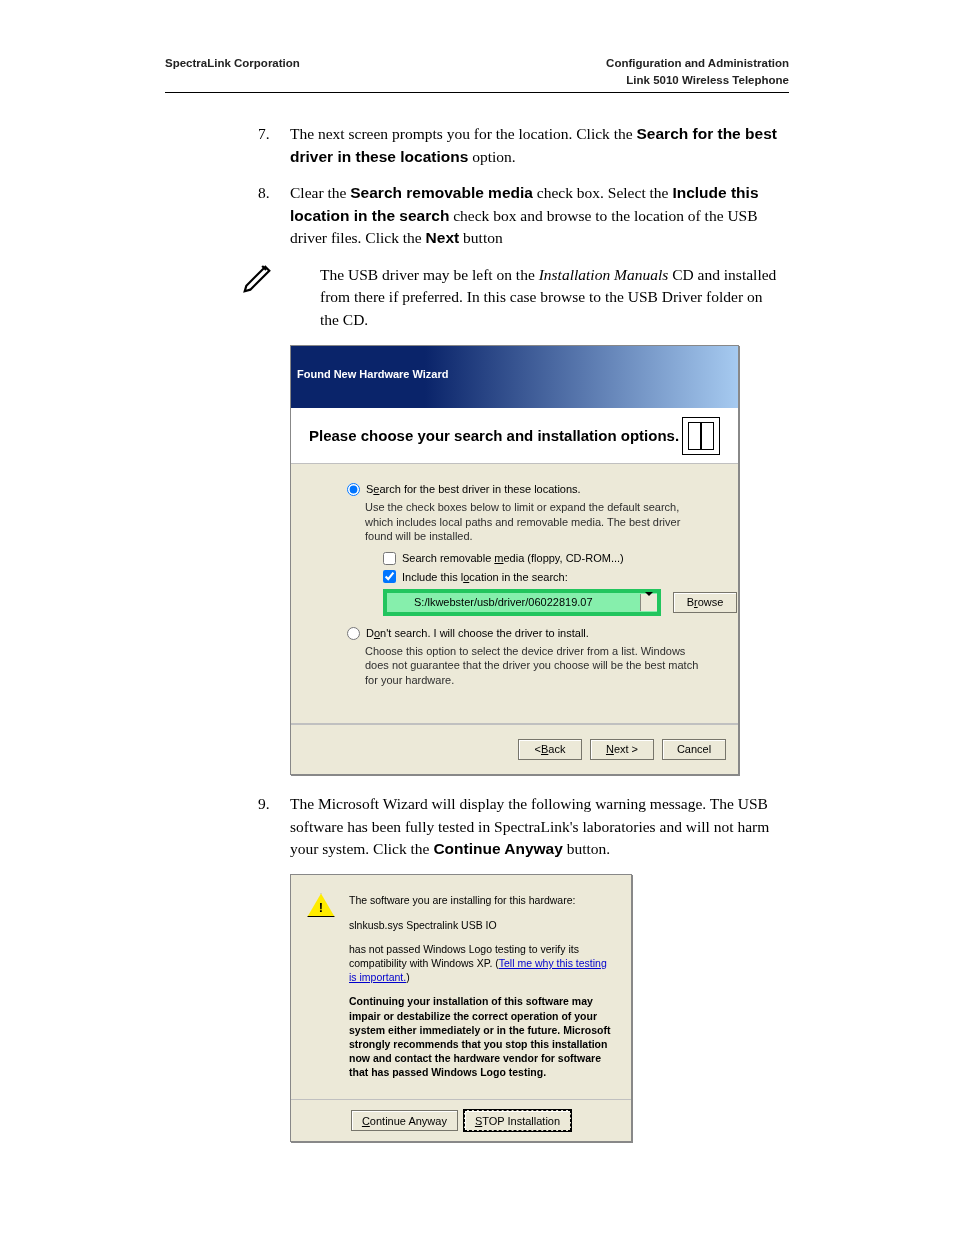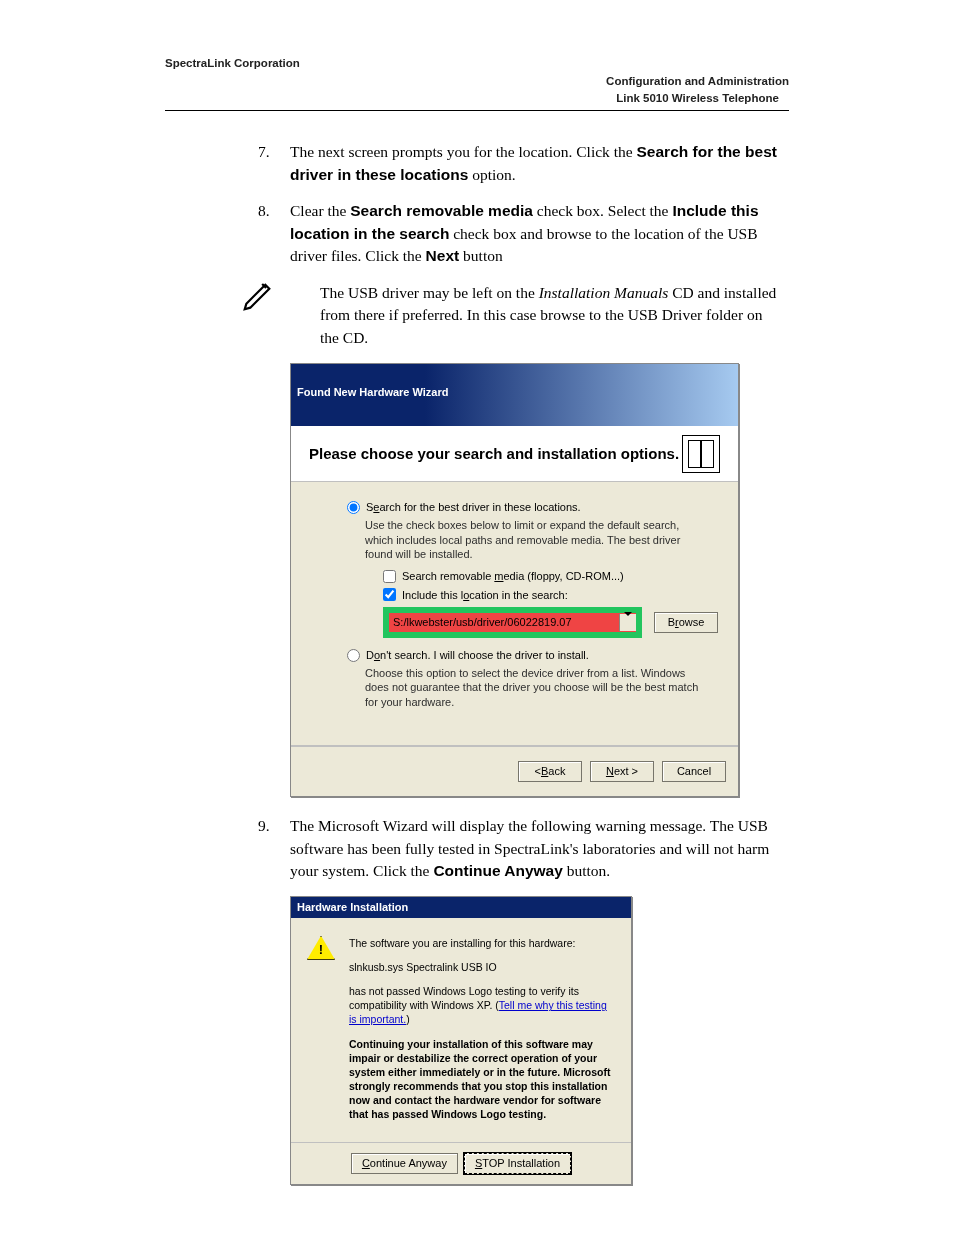"Configuration and Administration" .header .right { margin-top: 18px -> none; text-align: center -> right }
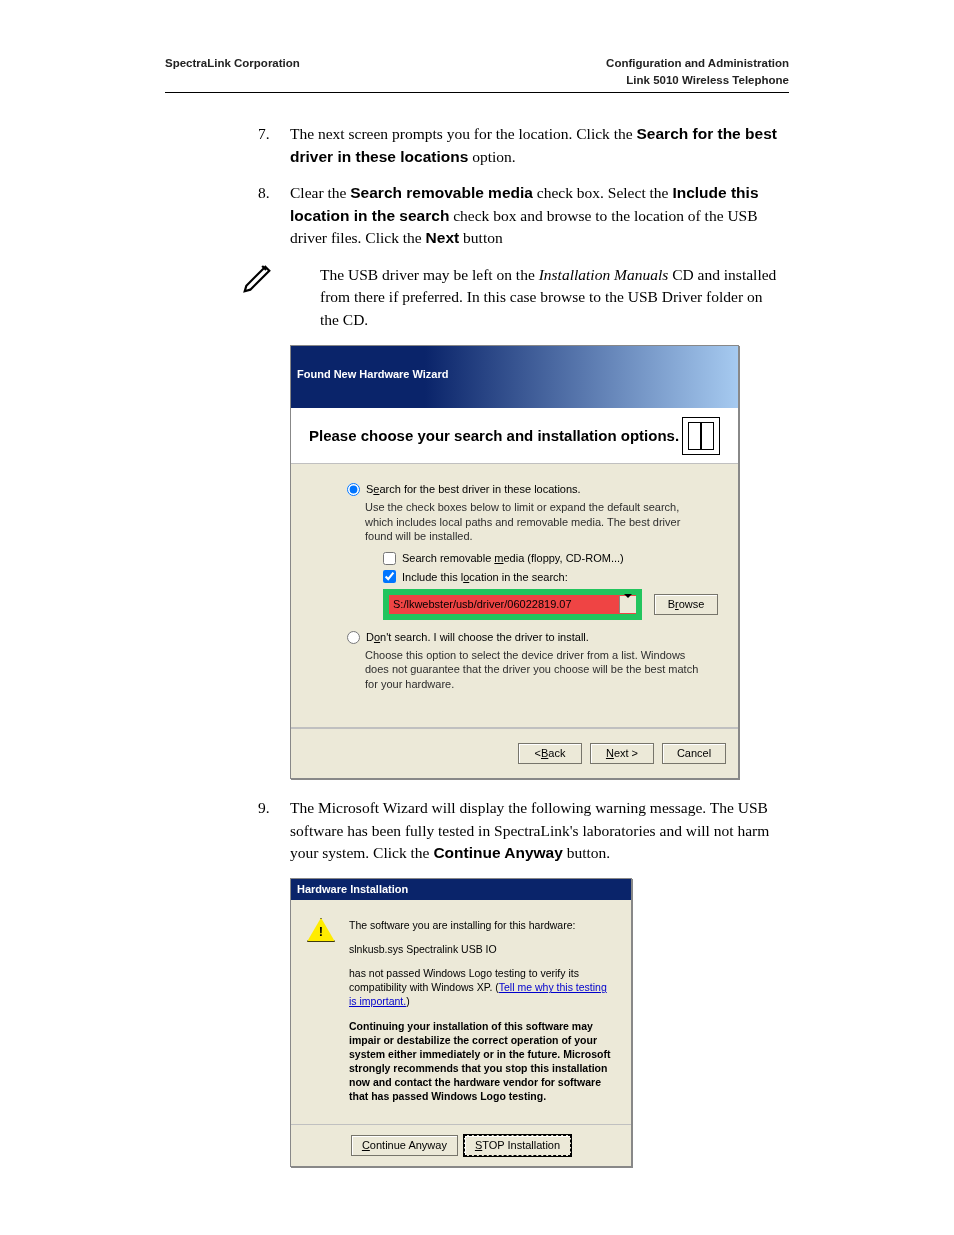"S:/lkwebster/usb/driver/06022819.07" .path-select { background: #ef4444 -> #86efac; border: 6px solid #22c55e -> 4px solid #22c55e; padding-left: none -> 23px }
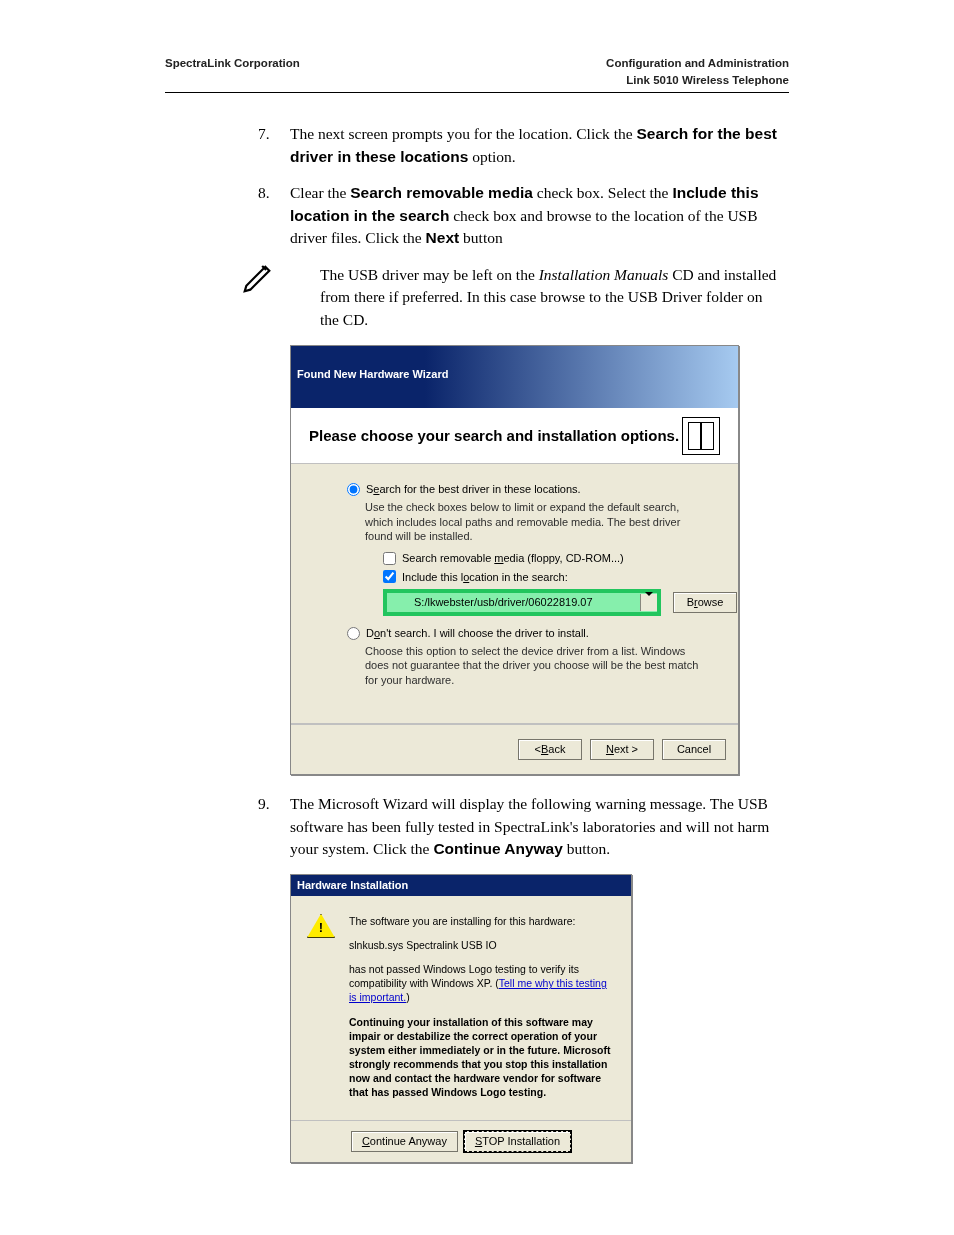"Hardware Installation" div.title2 { html: <div>Hardware Installation</div> -> none }
